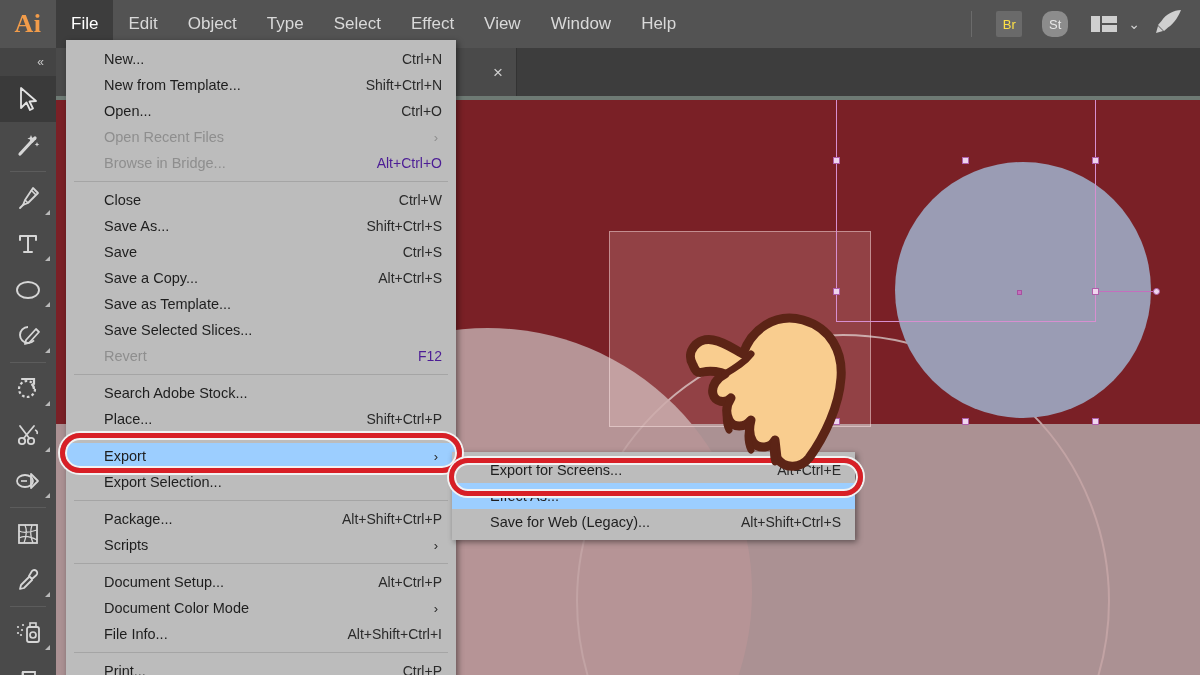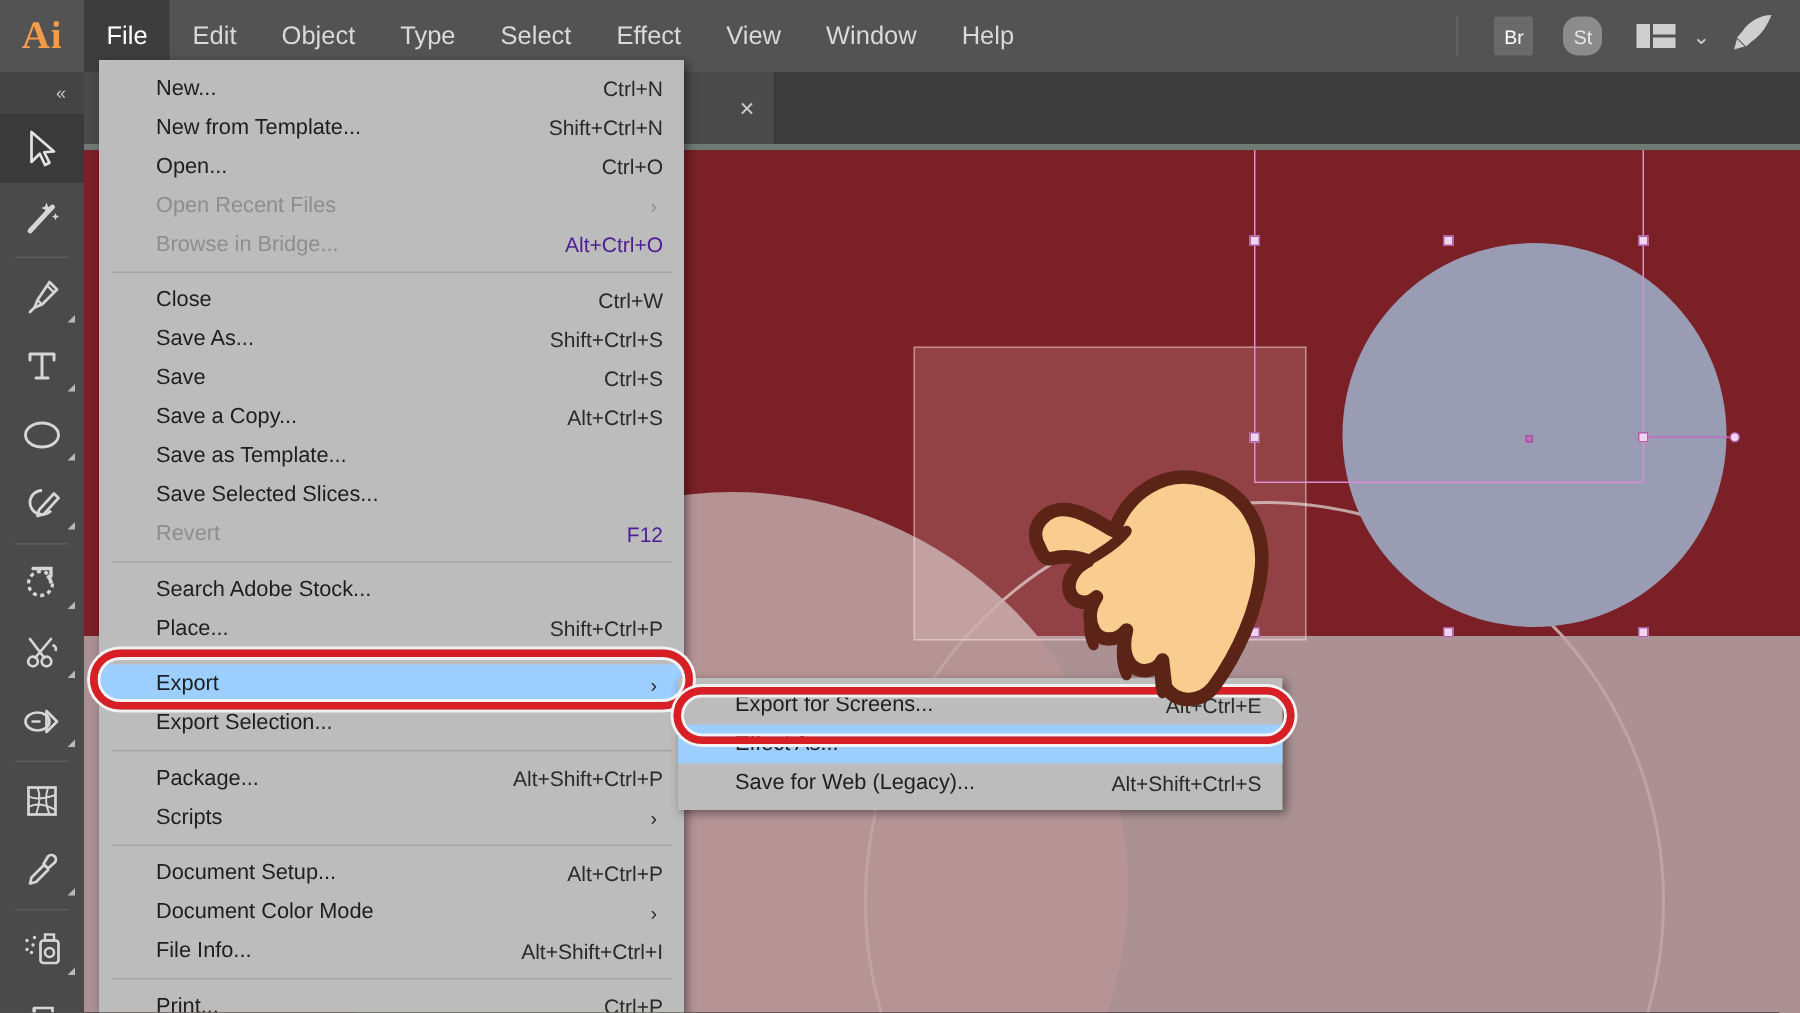"Br" .sq-btn { color: #ffffff -> #fde047 }
